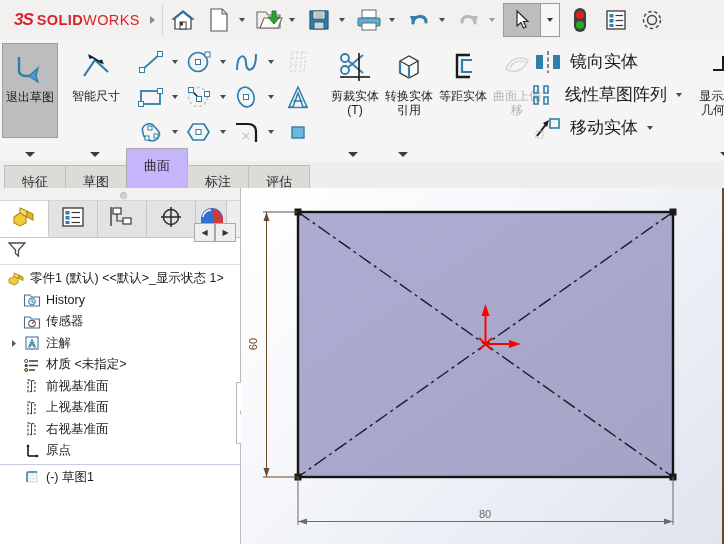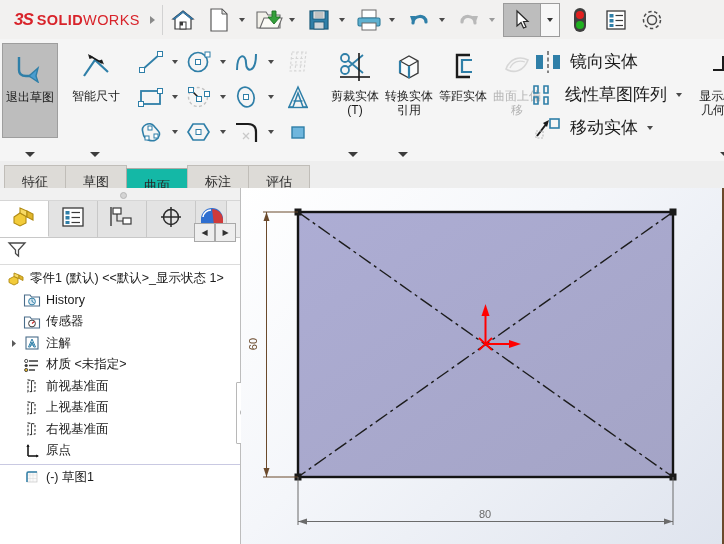"曲面" .tab.active { background: #14b8a6 -> #c4b5fd; height: 20px -> 40px }
